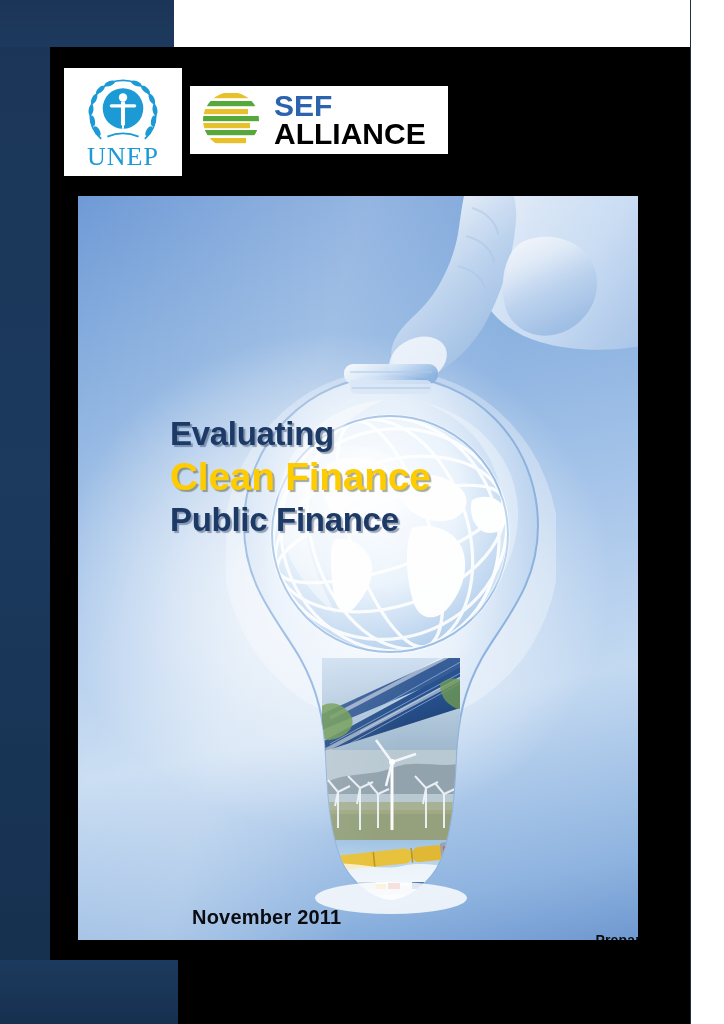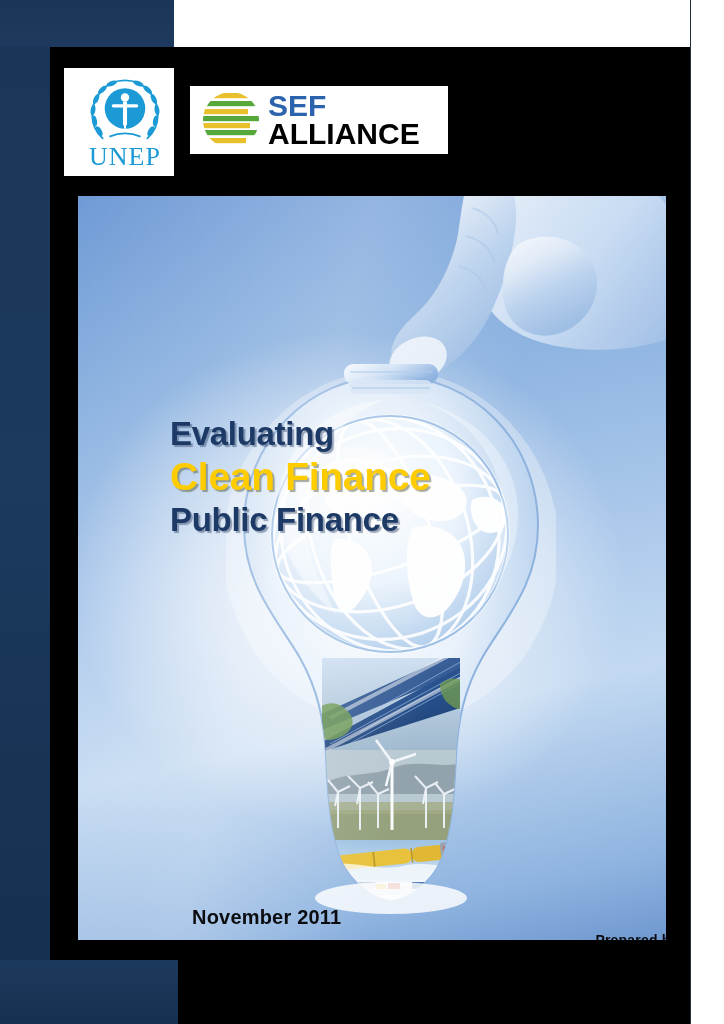"SEF" .sef-words { margin-left: none -> 6px }
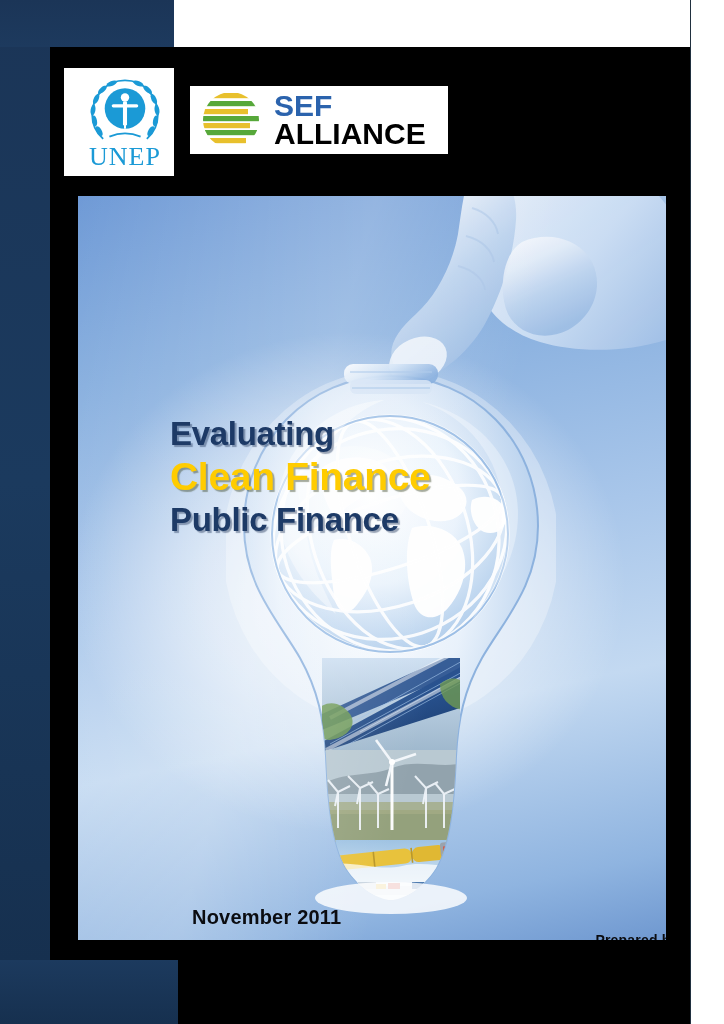"UNEP" .logo-unep { padding-left: 12px -> none; width: 98px -> 118px }
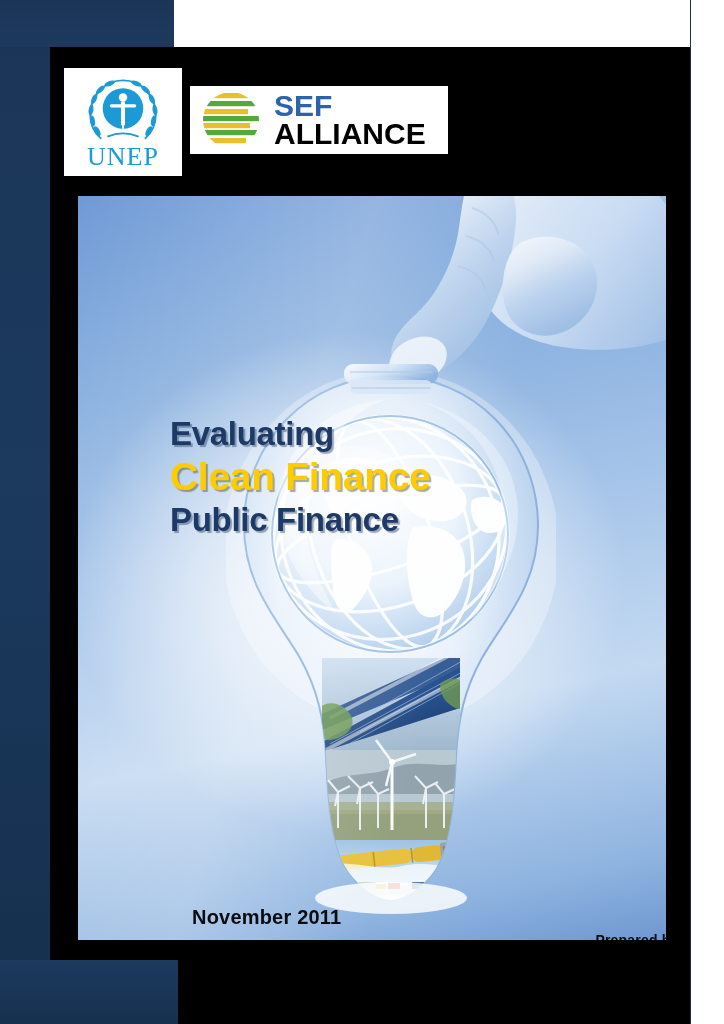"Evaluating" .cover-art { padding-left: 28px -> none }
